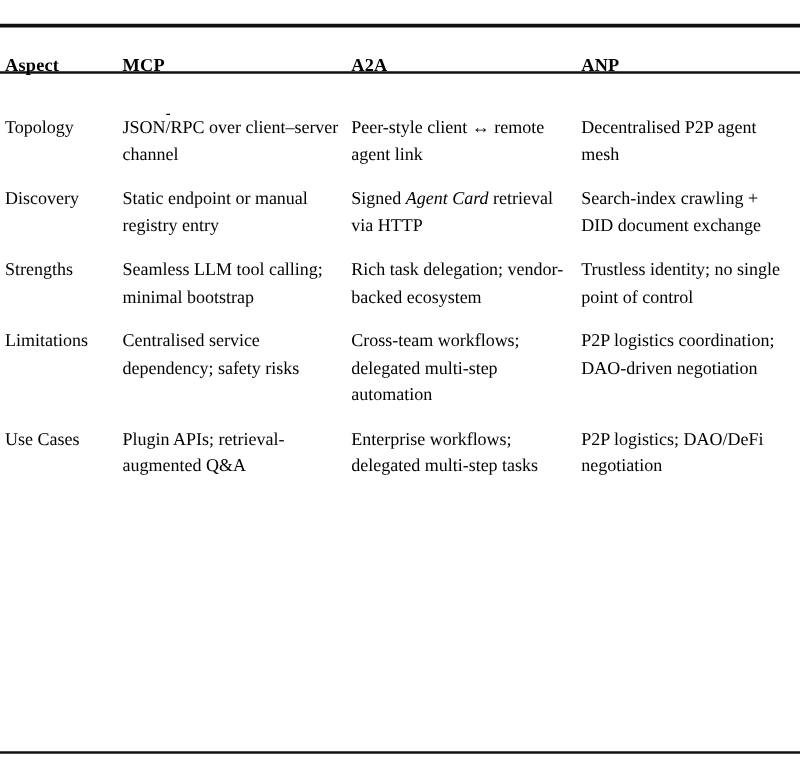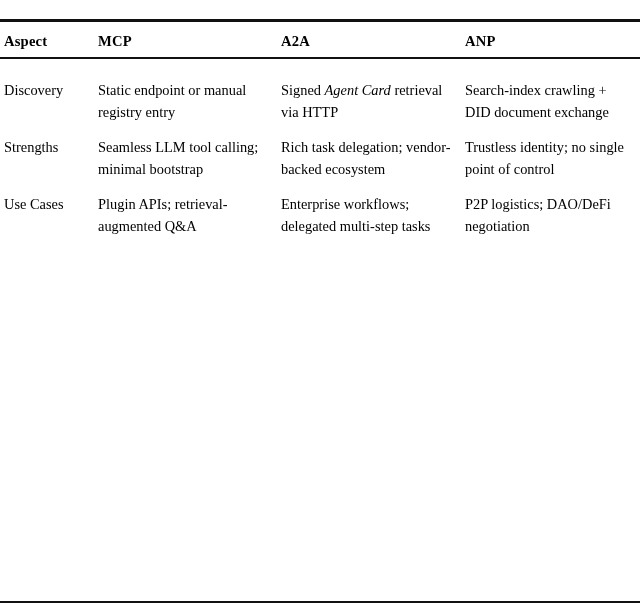"Aspect" .tbl { top: 22px -> 34px }
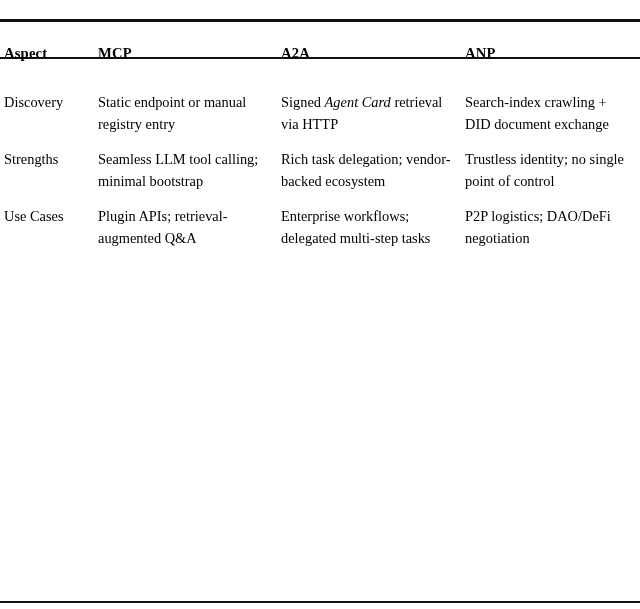"Topology" tr { html: none -> <tr> <td>Topology</td> <td><span>JSON</span><span>/</span><span>RPC over client–server channel</span></td> <td>Peer-style client ↔ remote agent link</td> <td>Decentralised P2P agent mesh</td> </tr> }
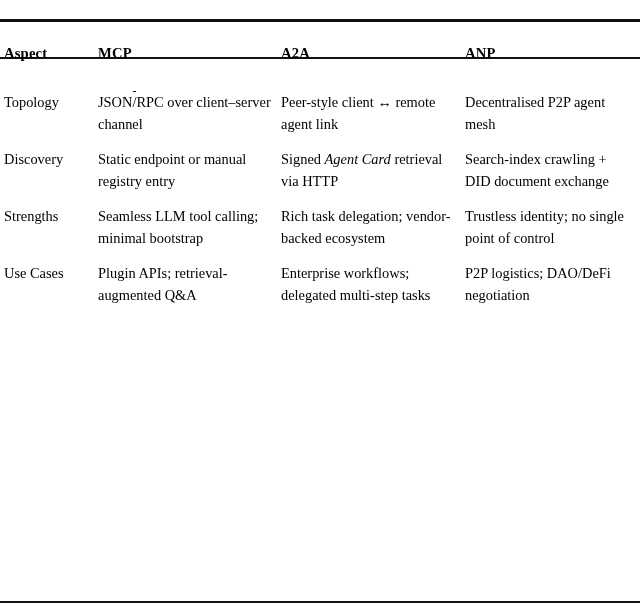"Limitations" tr { html: none -> <tr> <td>Limitations</td> <td>Centralised service dependency; safety risks</td> <td>Cross-team workflows; delegated multi-step automation</td> <td>P2P logistics coordination; DAO-driven negotiation</td> </tr> }
